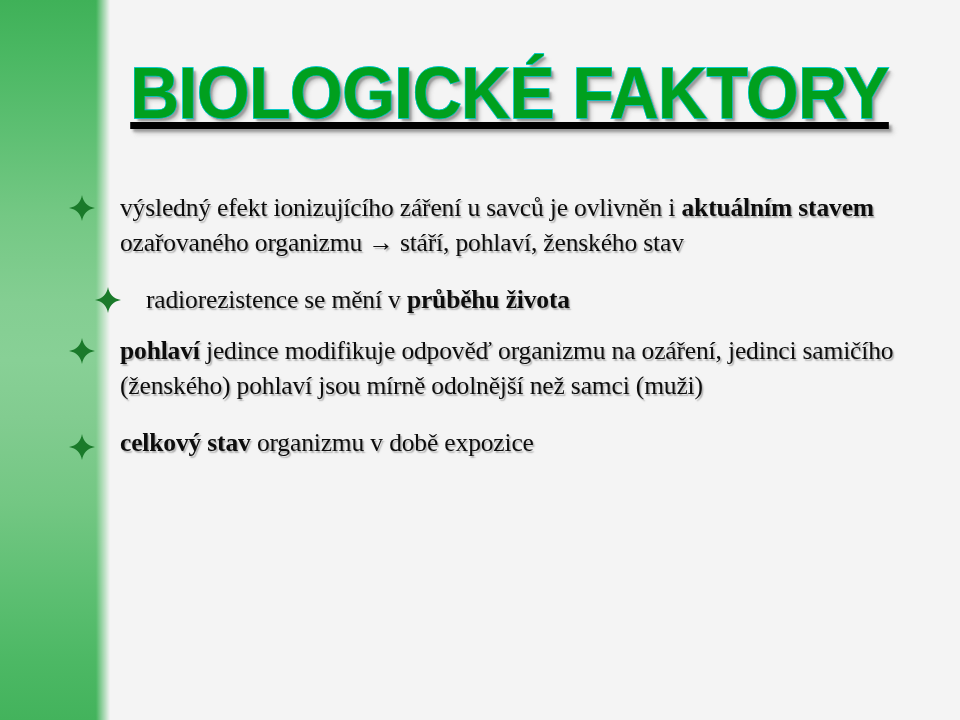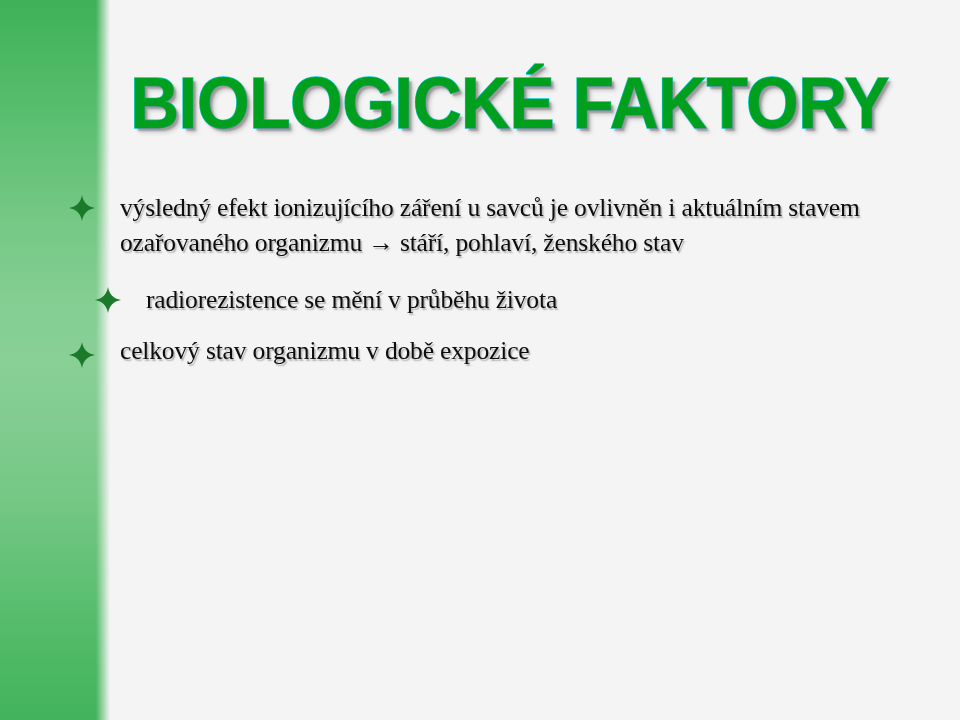"BIOLOGICKÉ FAKTORY" #title-block { align-items: flex-start -> flex-end; text-decoration: none -> underline; top: 64px -> 40px }
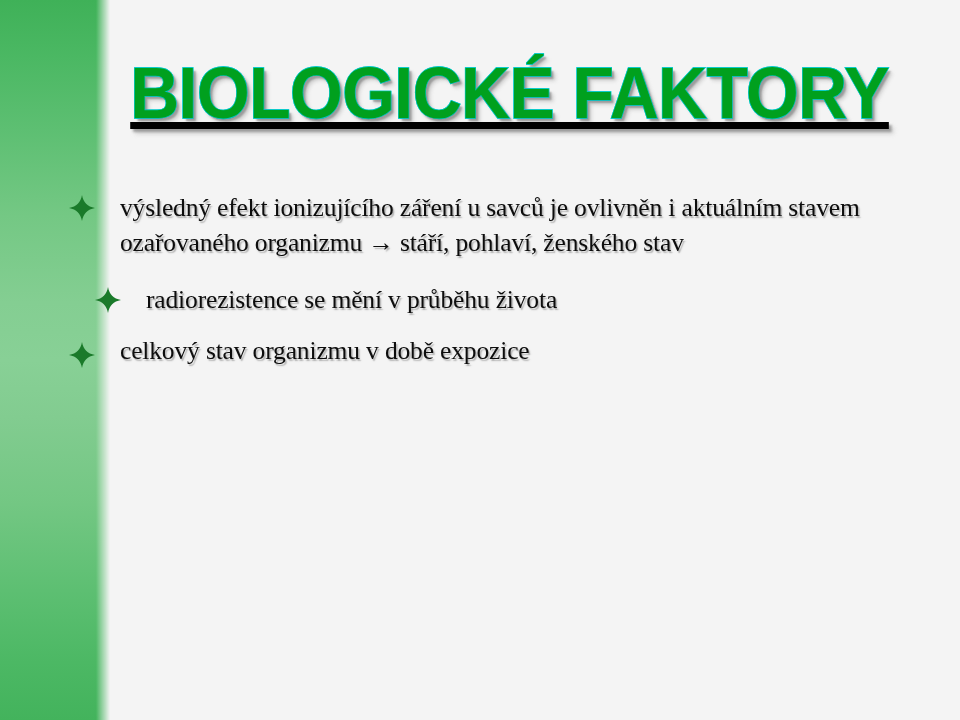"aktuálním stavem" .bullet-text b { font-weight: normal -> bold }
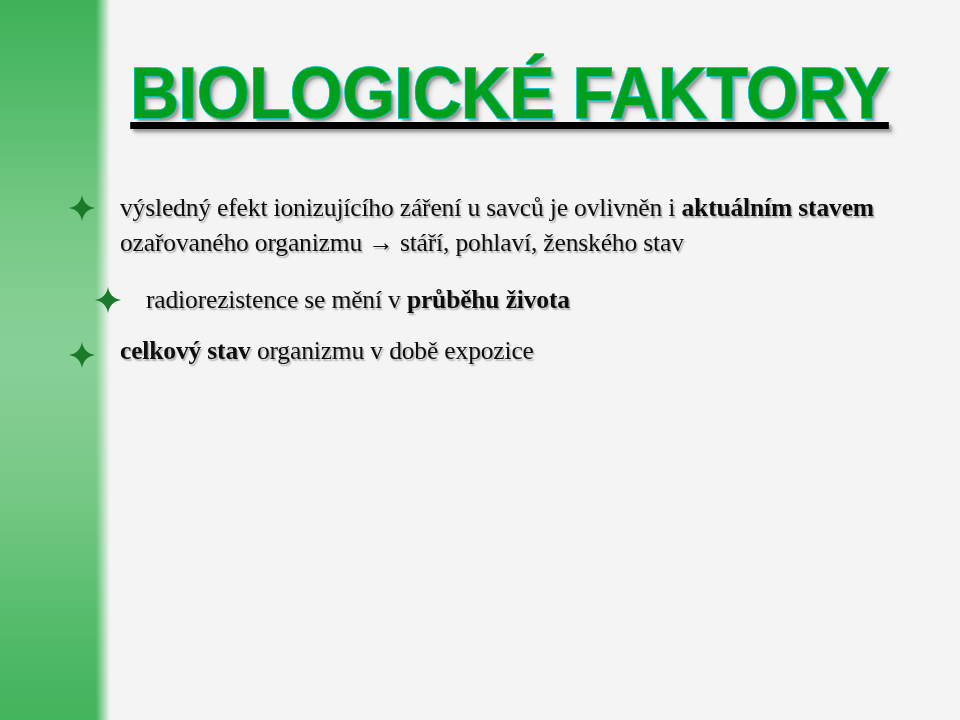"pohlaví jedince modifikuje odpověď" div.bullet-row { html: none -> <div> <span> <svg> <path></path> </svg> </span> <span><b>pohlaví</b><span> jedince modifikuje odpověď organizmu na ozáření, jedinci samičího (ženského) pohlaví jsou mírně odolnější než samci (muži)</span></span> </div> }
